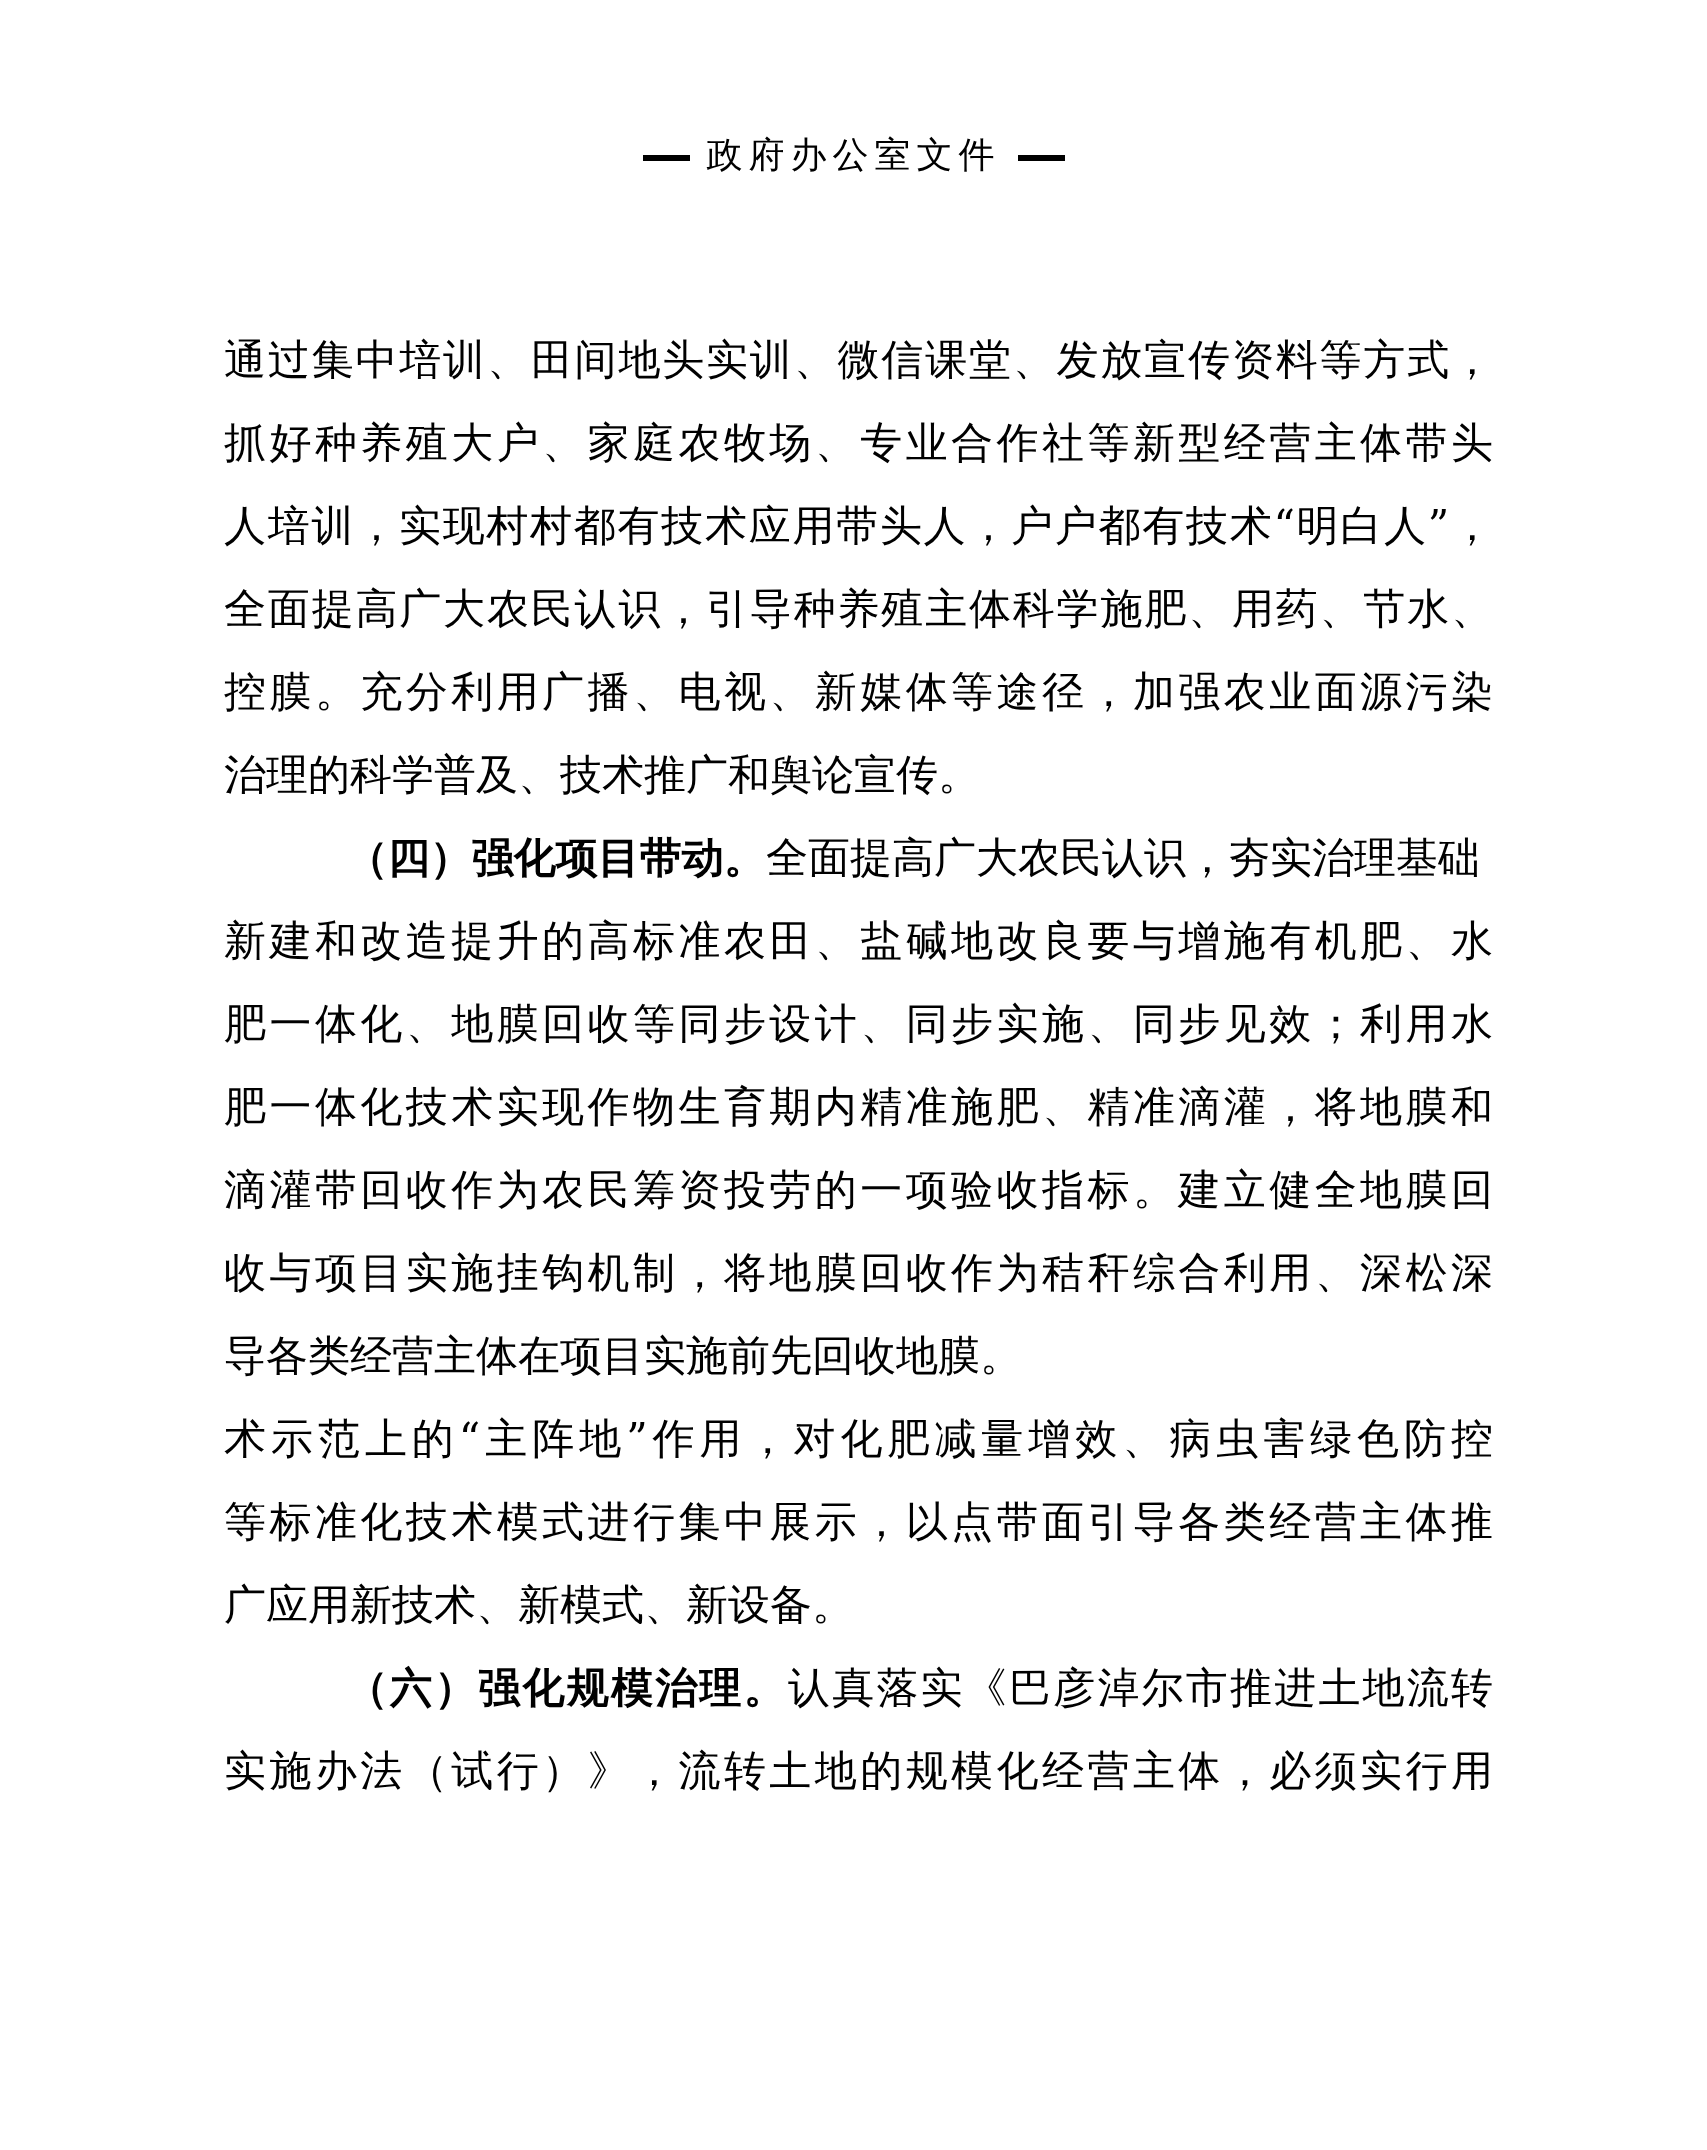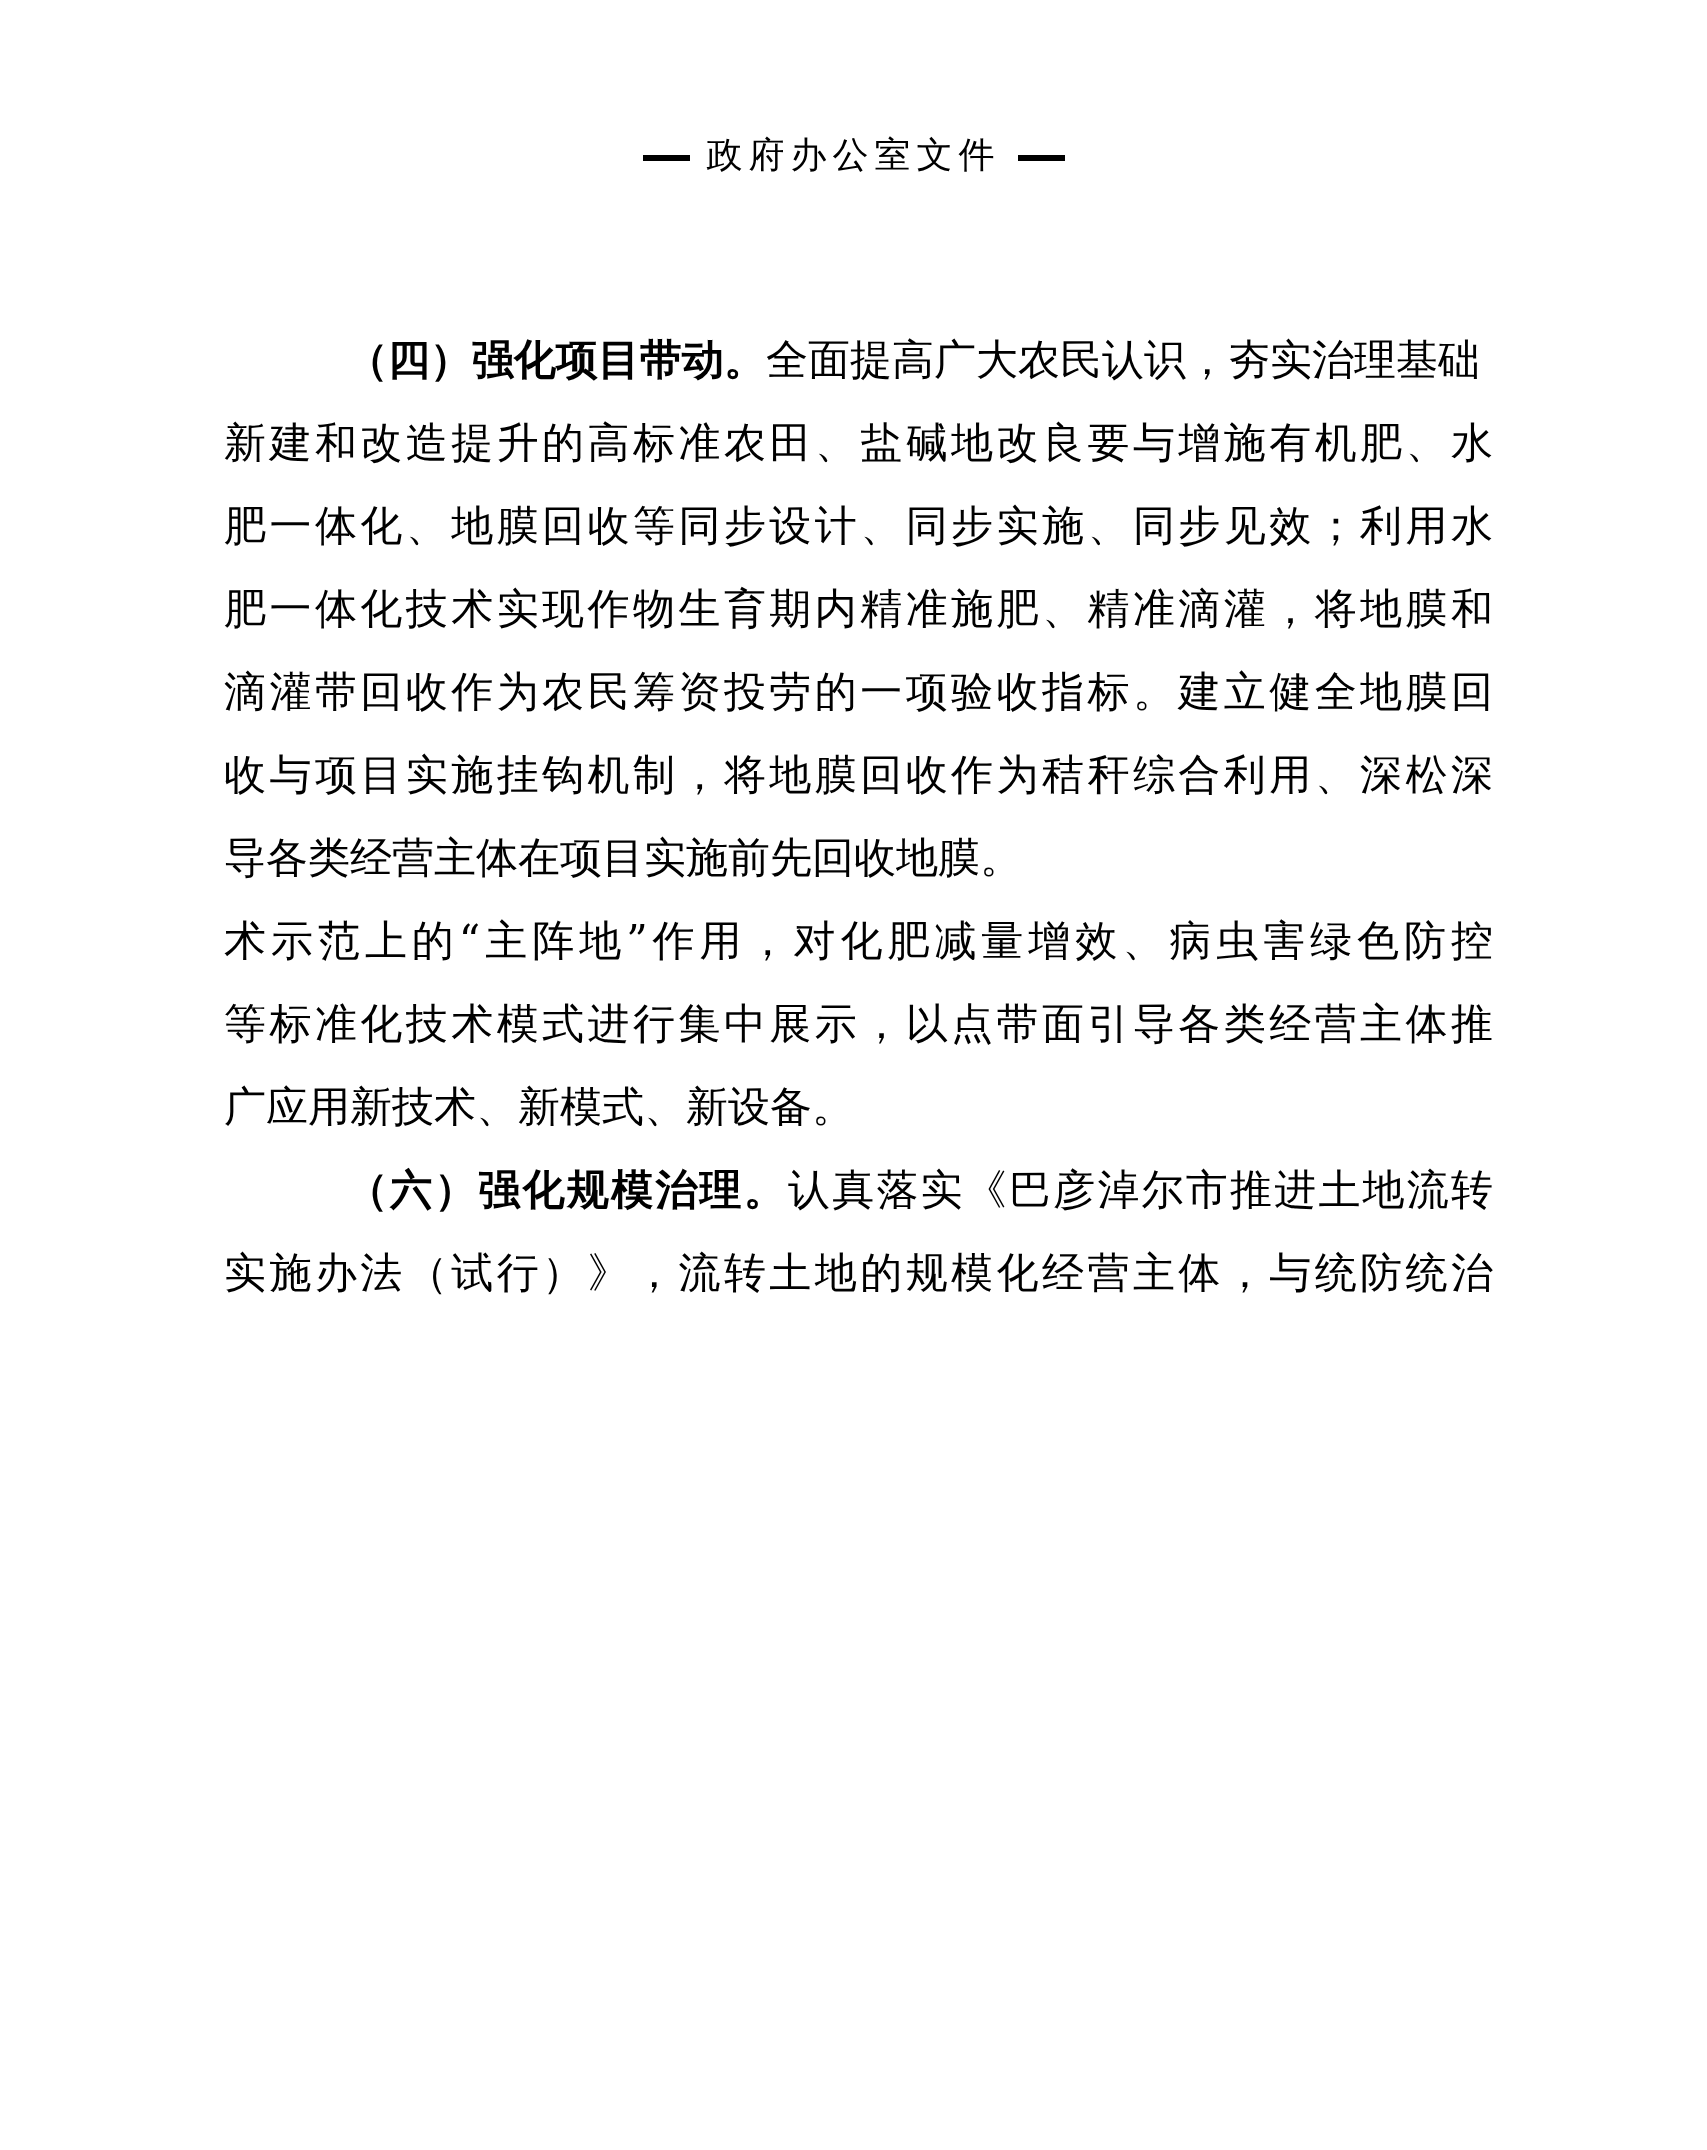"通过集中培训、田间地头实训、微信课堂、发放宣传资料等方式，" div { html: none -> <div> <div>通过集中培训、田间地头实训、微信课堂、发放宣传资料等方式，</div> <div>抓好种养殖大户、家庭农牧场、专业合作社等新型经营主体带头</div> <div>人培训，实现村村都有技术应用带头人，户户都有技术“明白人”，</div> <div>全面提高广大农民认识，引导种养殖主体科学施肥、用药、节水、</div> <div>控膜。充分利用广播、电视、新媒体等途径，加强农业面源污染</div> <div>治理的科学普及、技术推广和舆论宣传。</div> </div> }
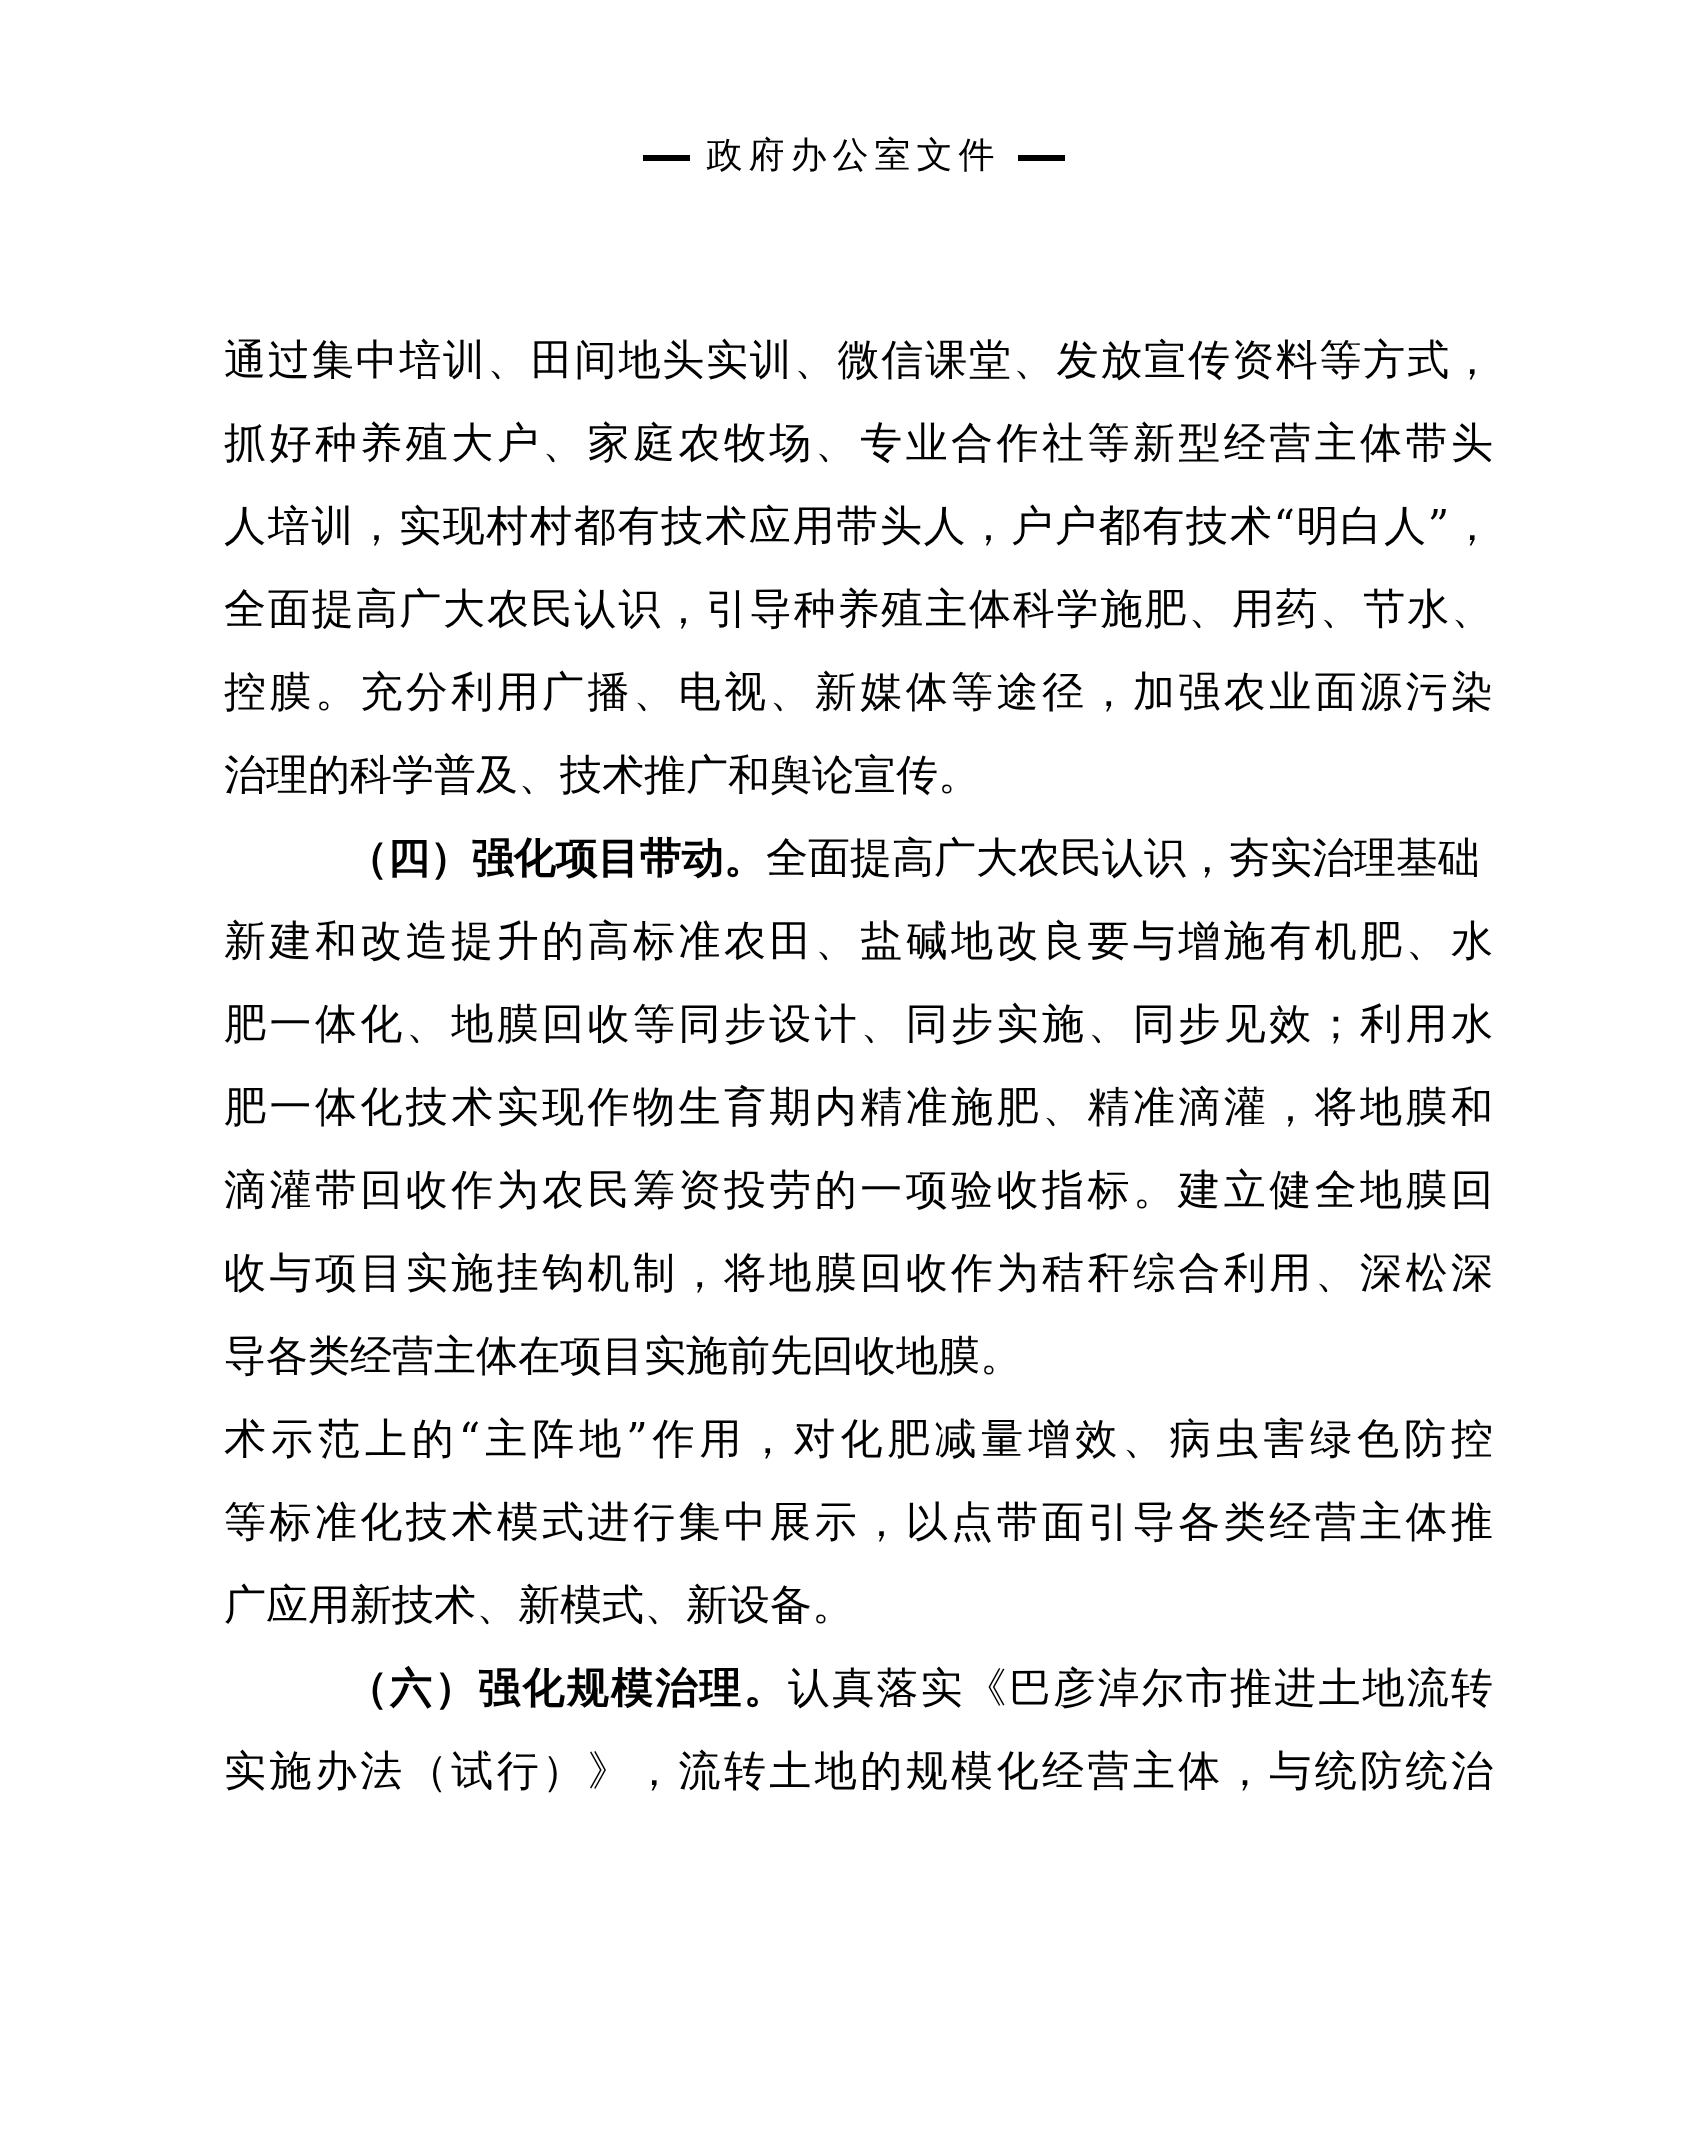"实施办法（试行）》，流转土地的规模化经营主体，与统防统治" div.line { text: 与统防统治 -> 必须实行用 }
